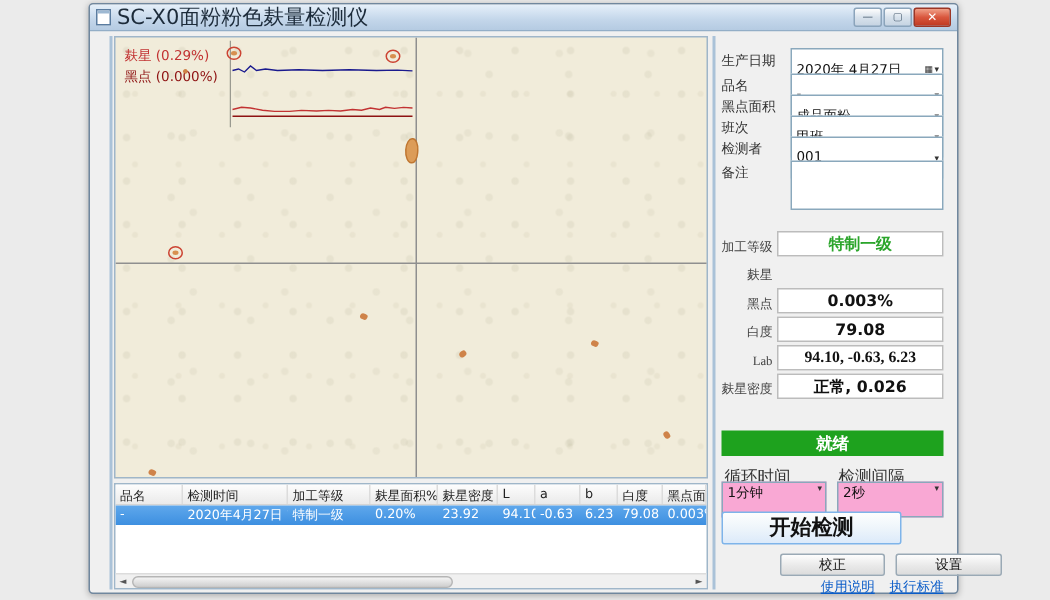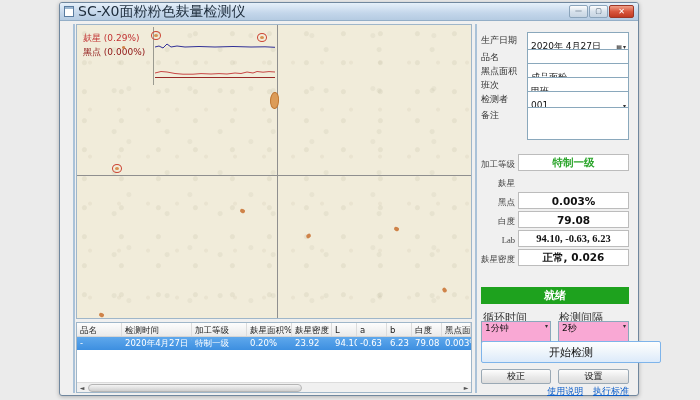"开始检测" .btn-start { font-size: 11px -> 14px; font-weight: normal -> bold; width: 180px -> 120px }
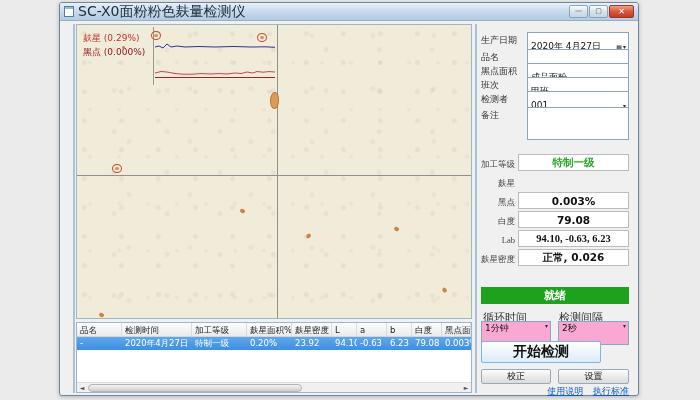"校正" .btn-sm { margin-left: none -> 39px }
